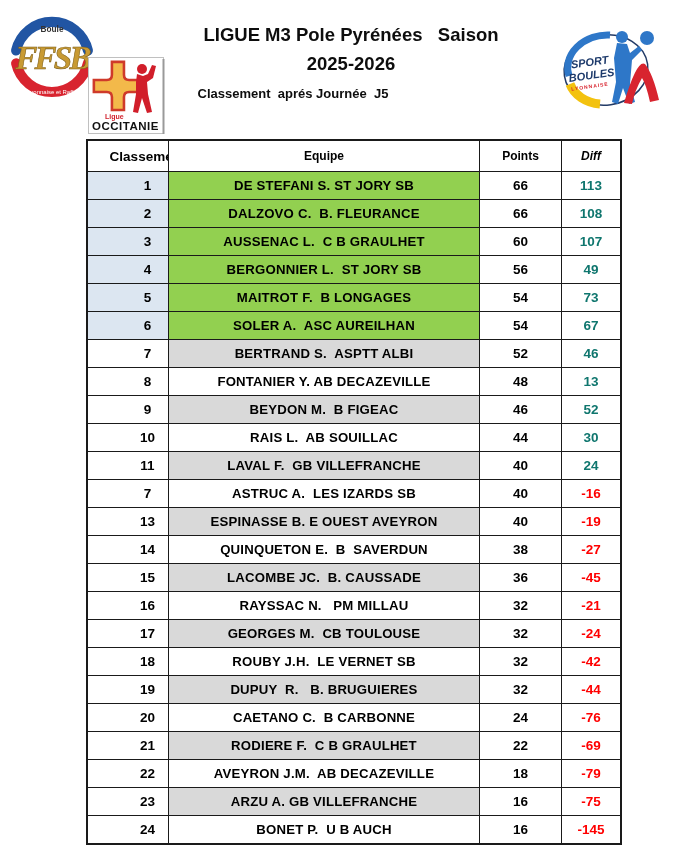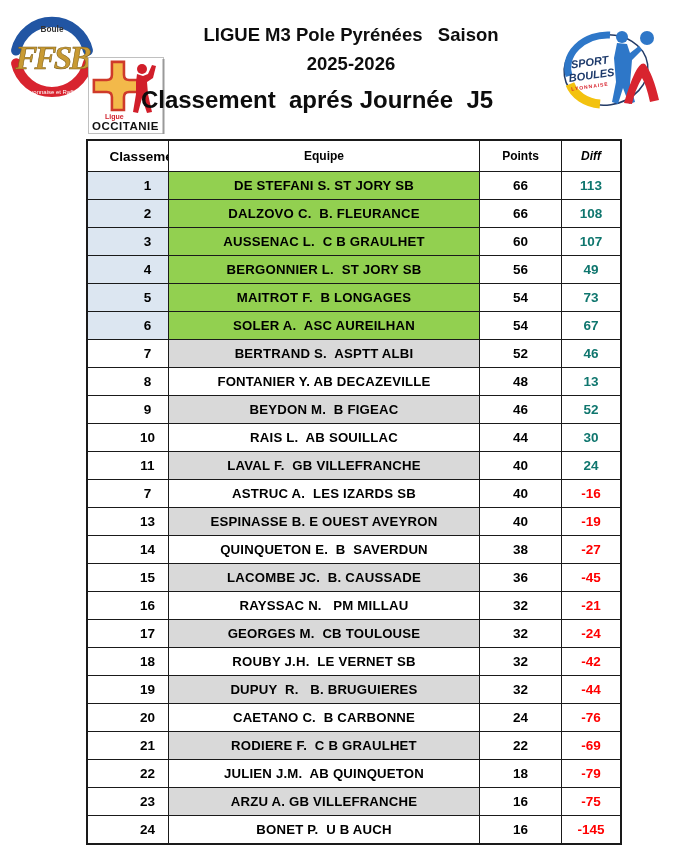"Classement aprés Journée J5" .title-3 { font-size: 24px -> 13px; left: 107px -> 83px }
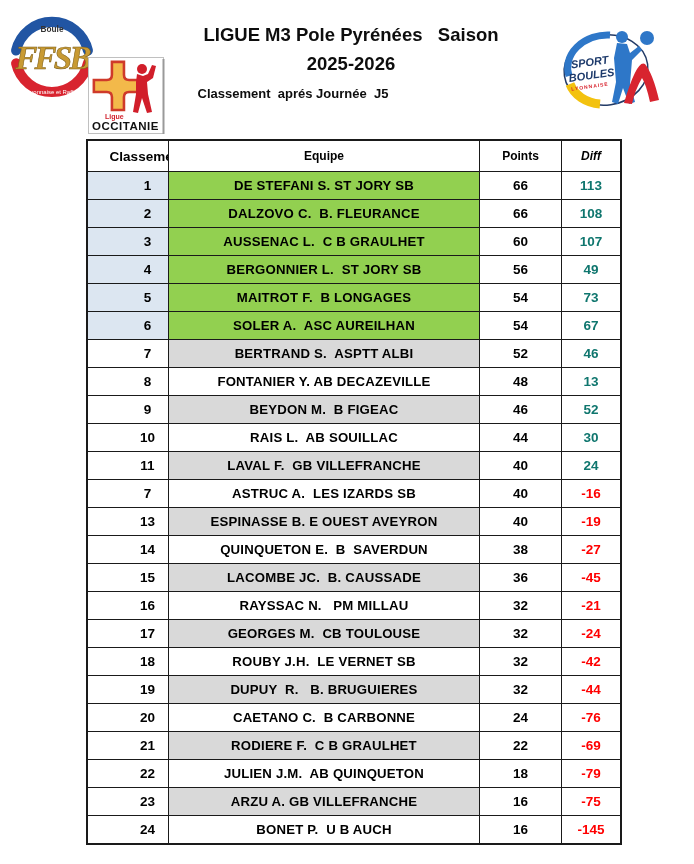"JULIEN J.M. AB QUINQUETON" div.td { text: JULIEN J.M.  AB QUINQUETON -> AVEYRON J.M.  AB DECAZEVILLE }
